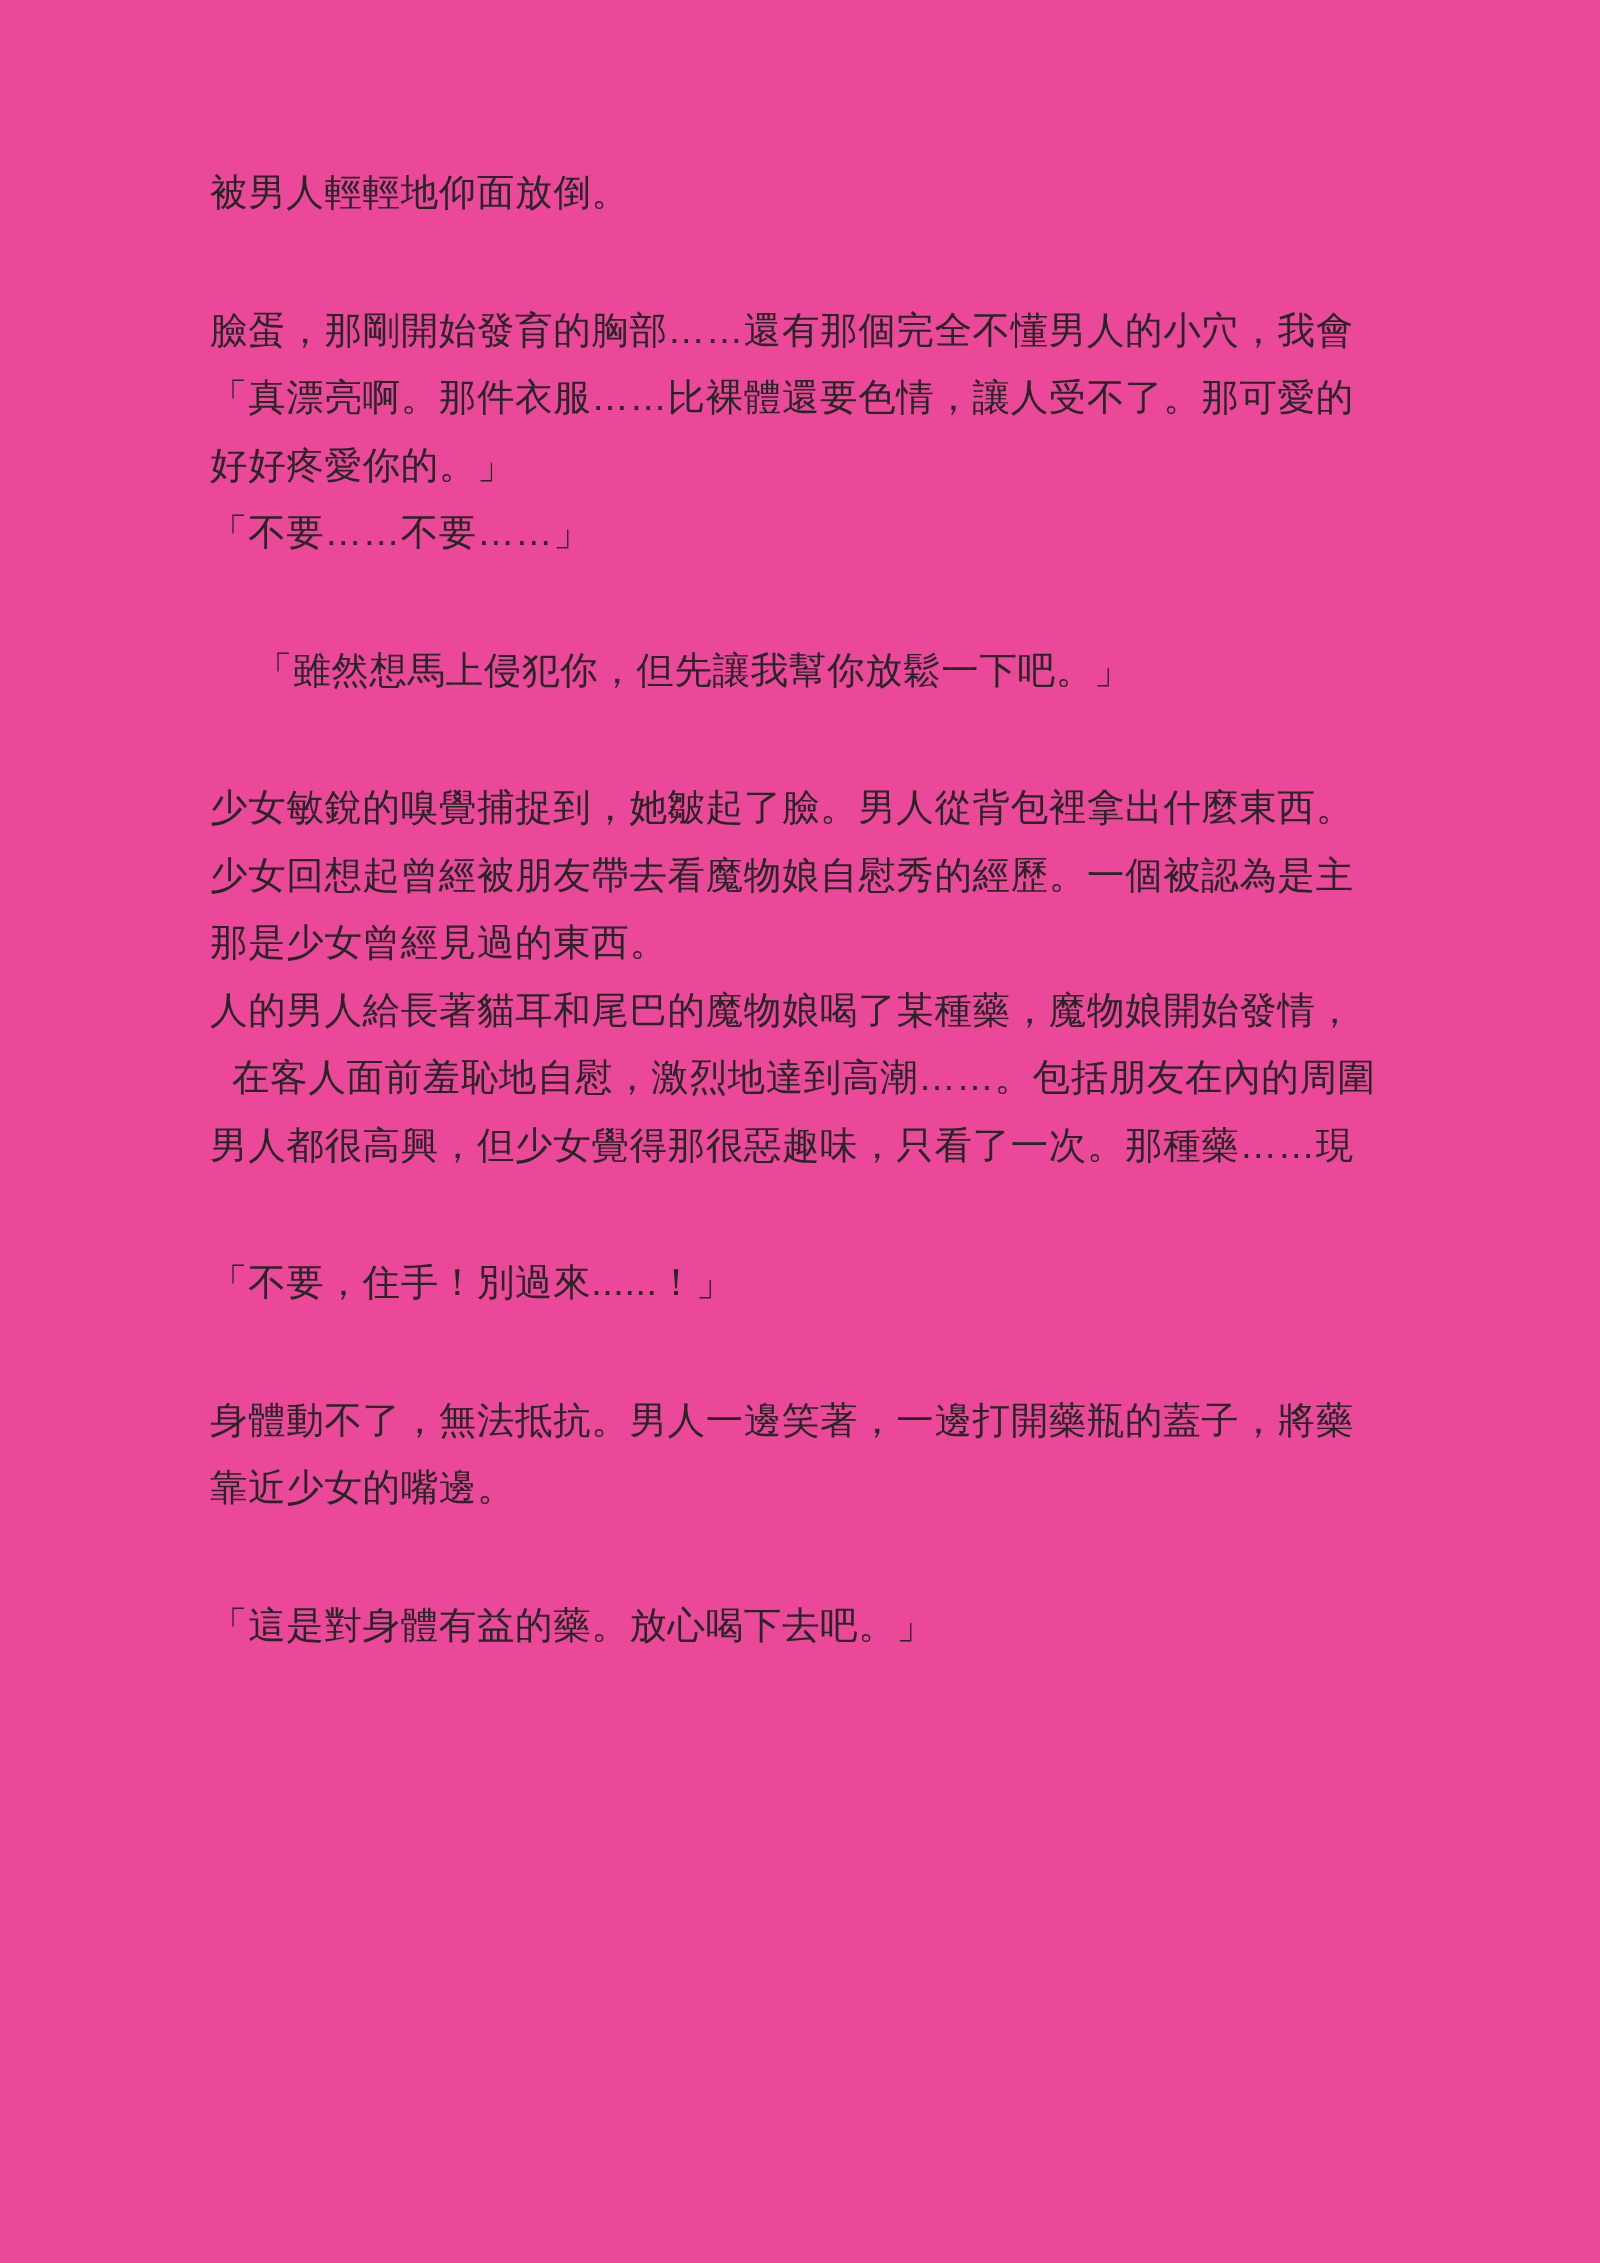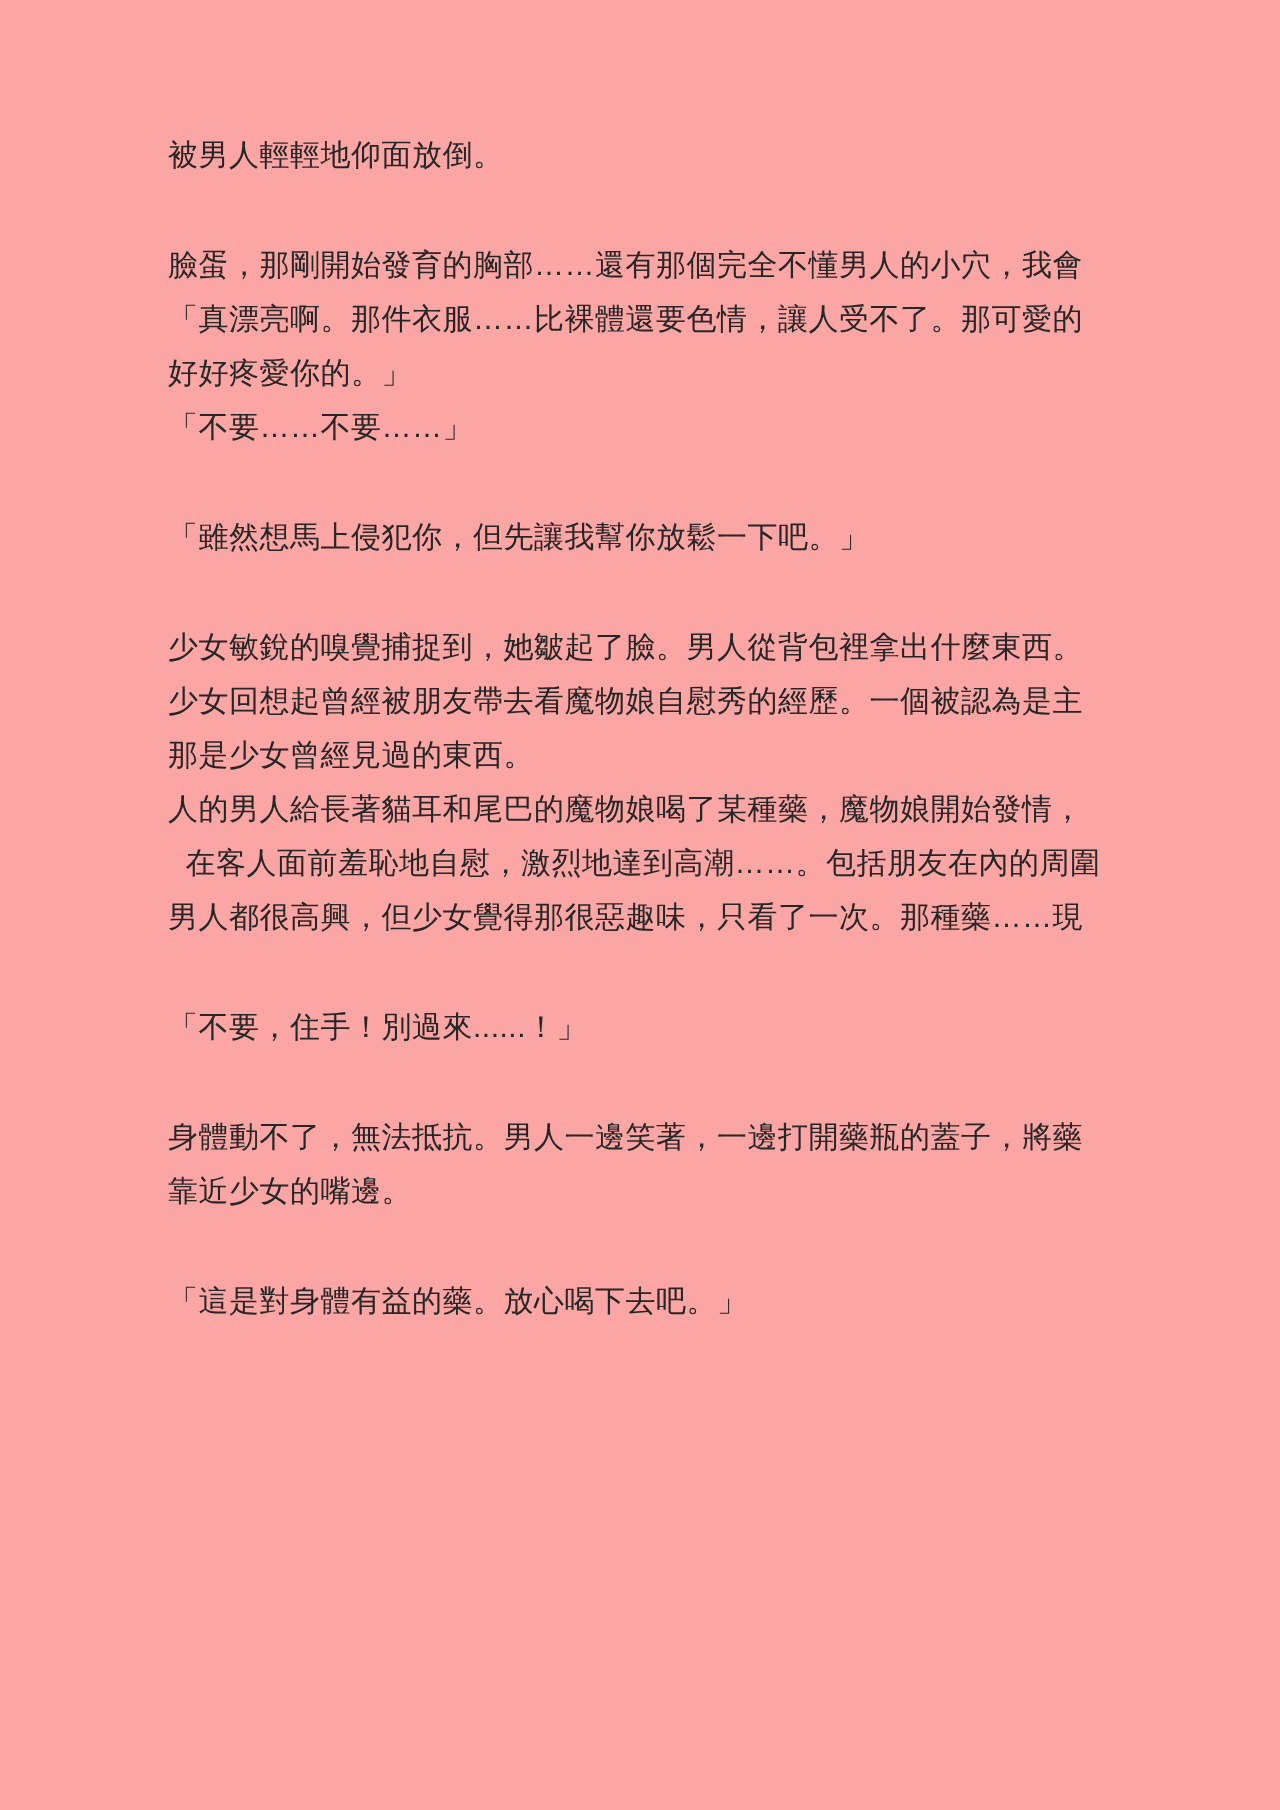"被男人輕輕地仰面放倒。" main.page { background: #fca5a5 -> #ec4899 }
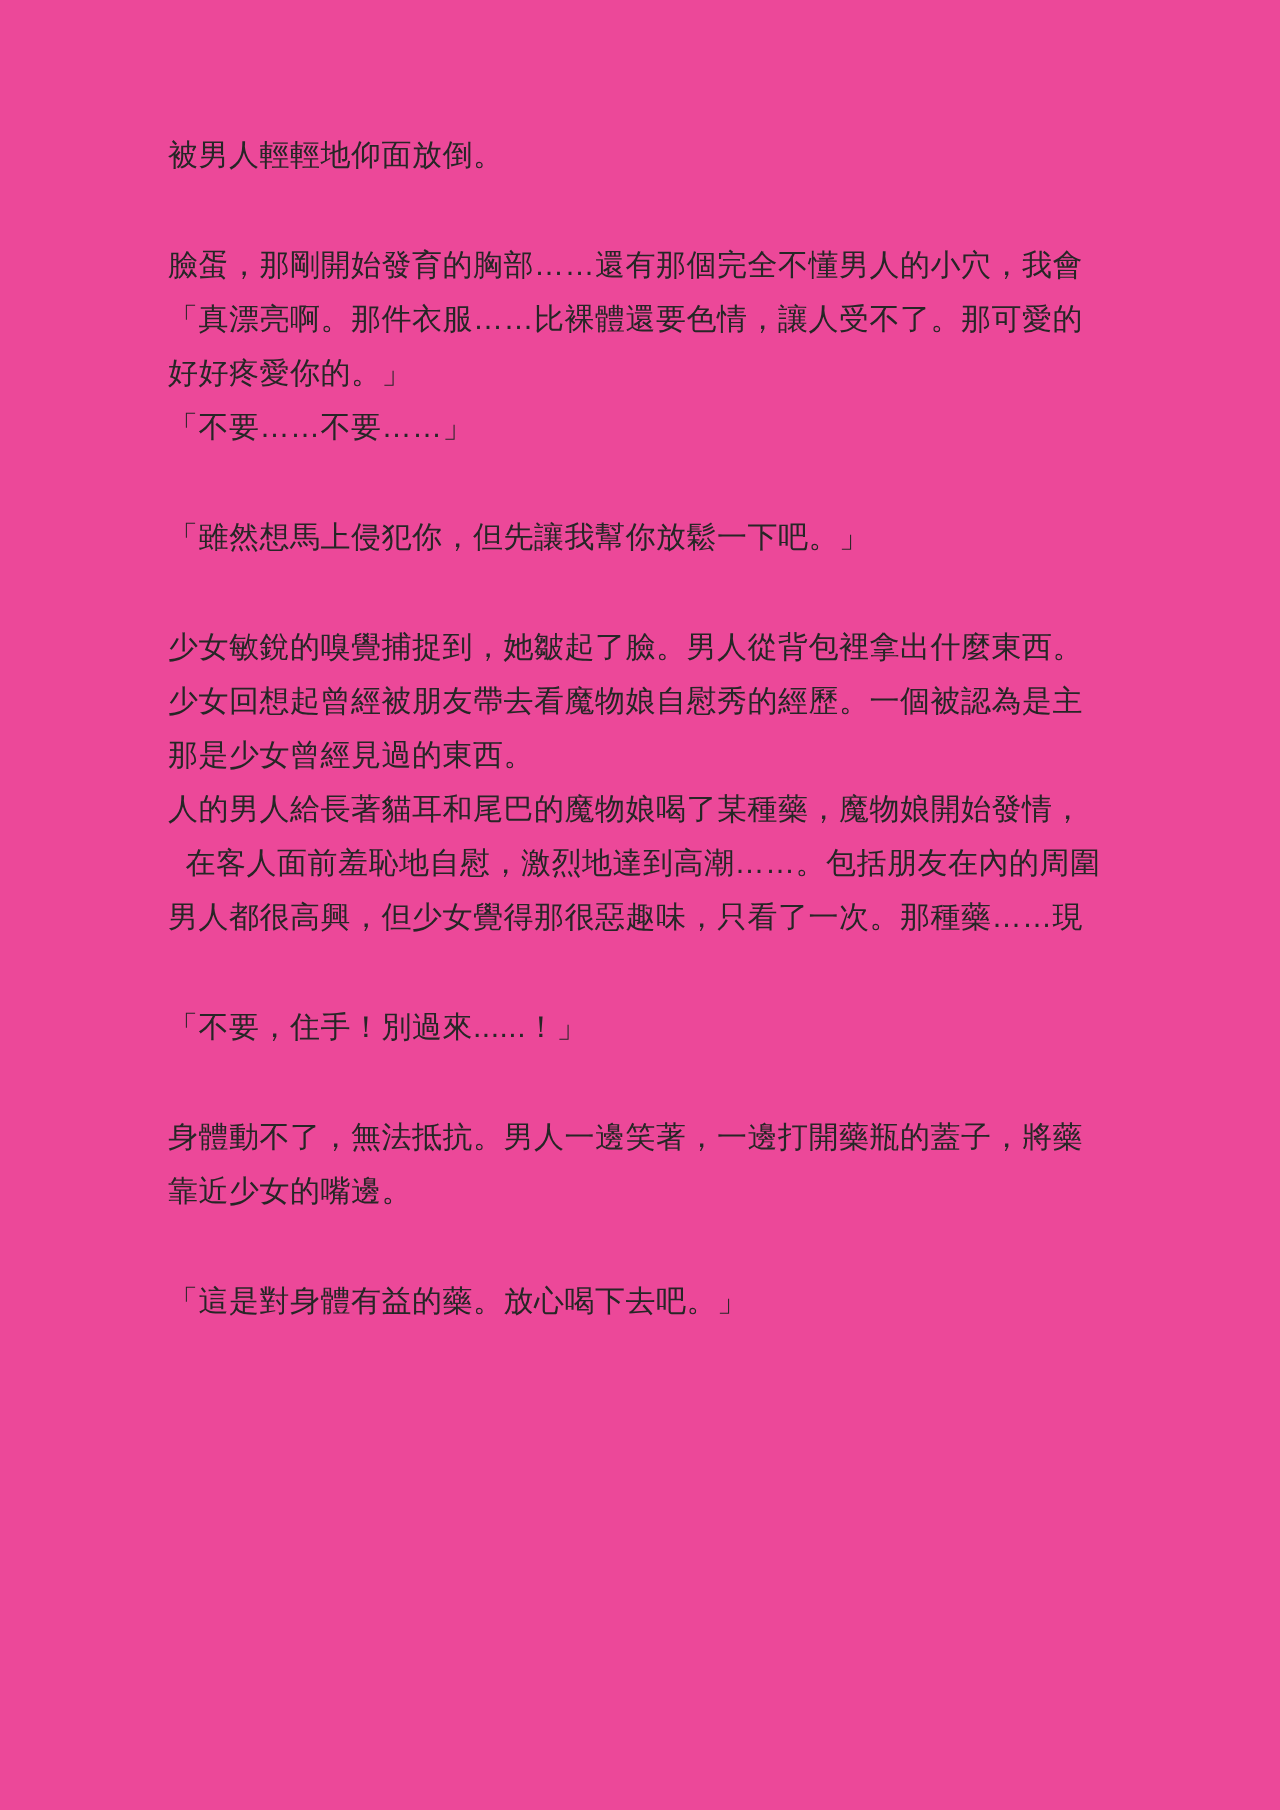"「雖然想馬上侵犯你，但先讓我幫你放鬆一下吧。」" div.line { margin-left: none -> 36px }
